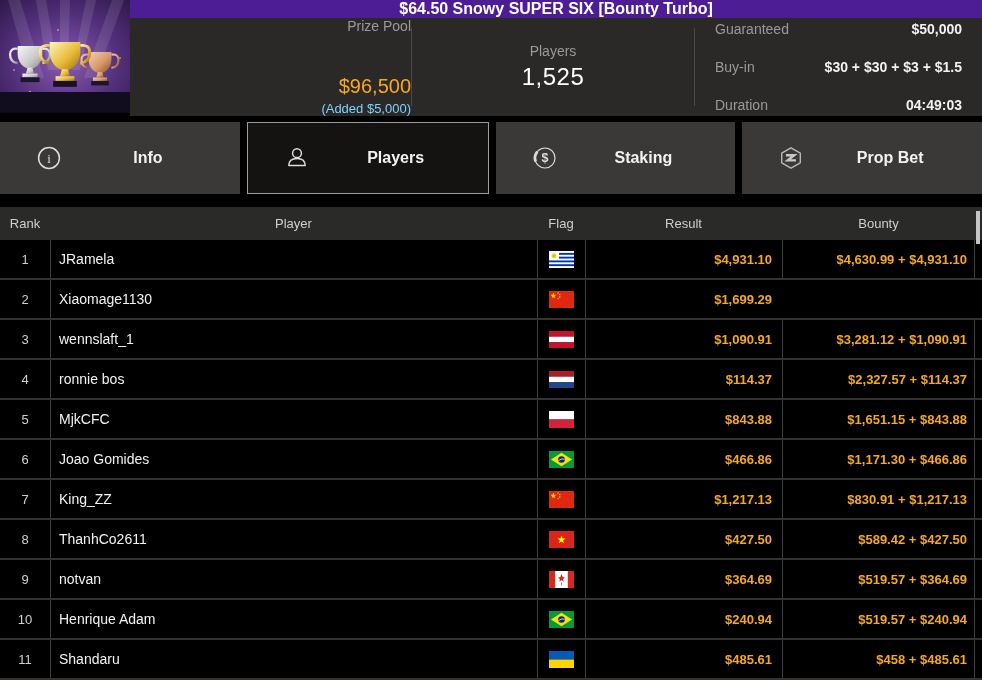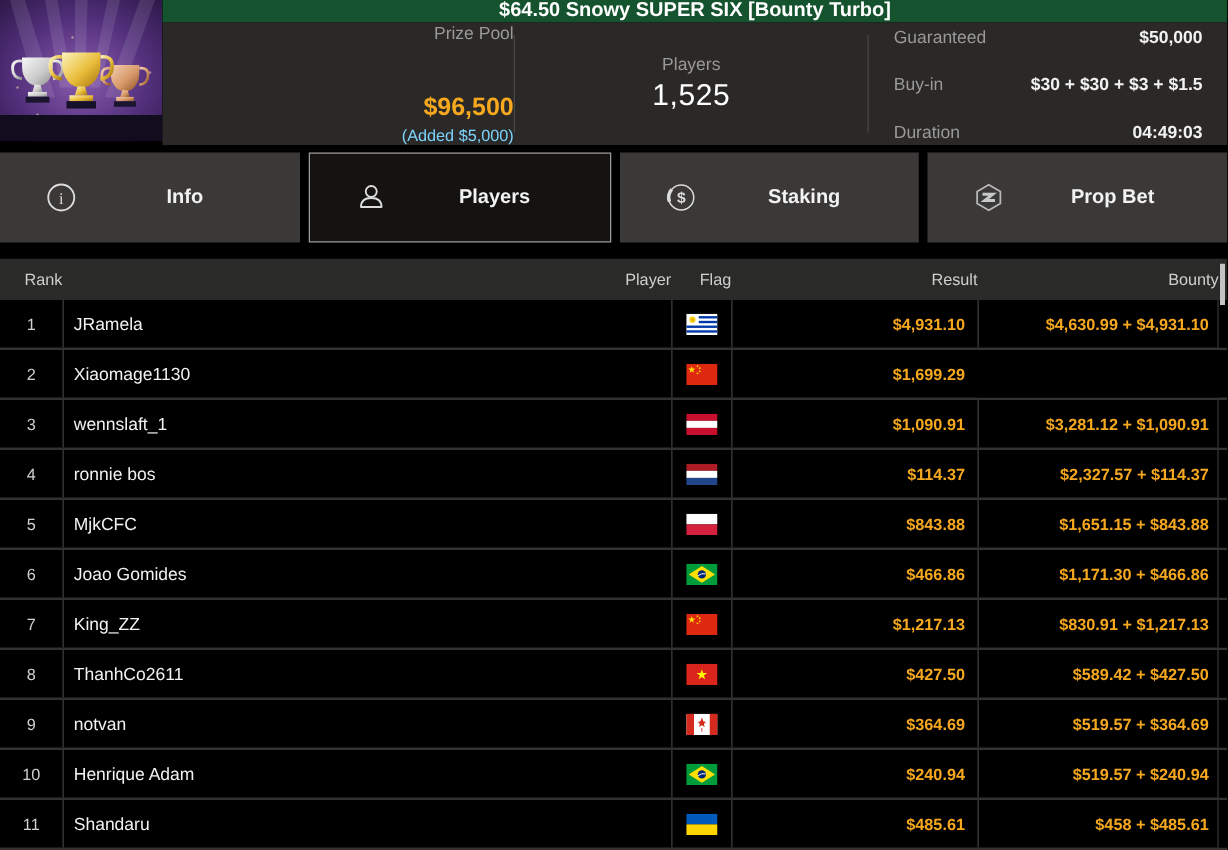"$64.50 Snowy SUPER SIX [Bounty" .title-bar { background: #14532d -> #4c1d95 }
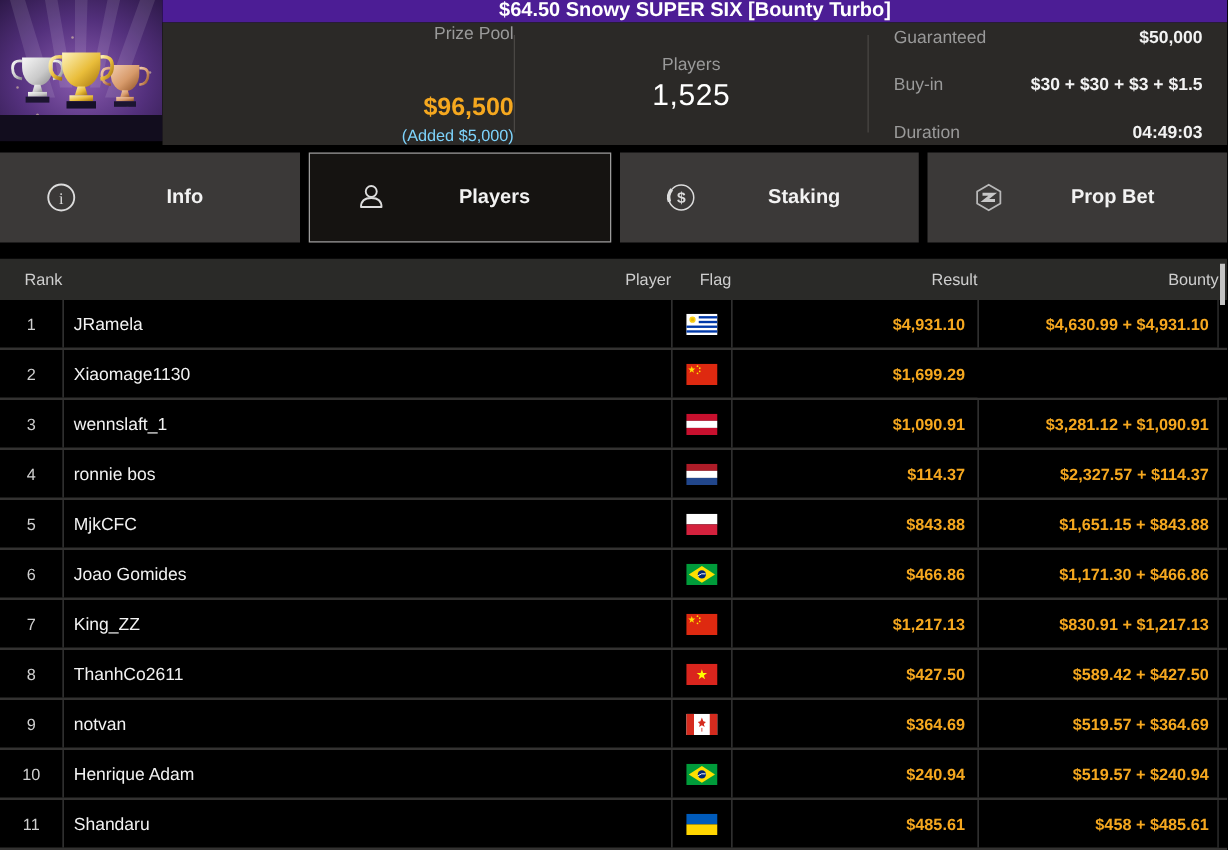"$96,500" .gold-big { font-weight: bold -> normal }
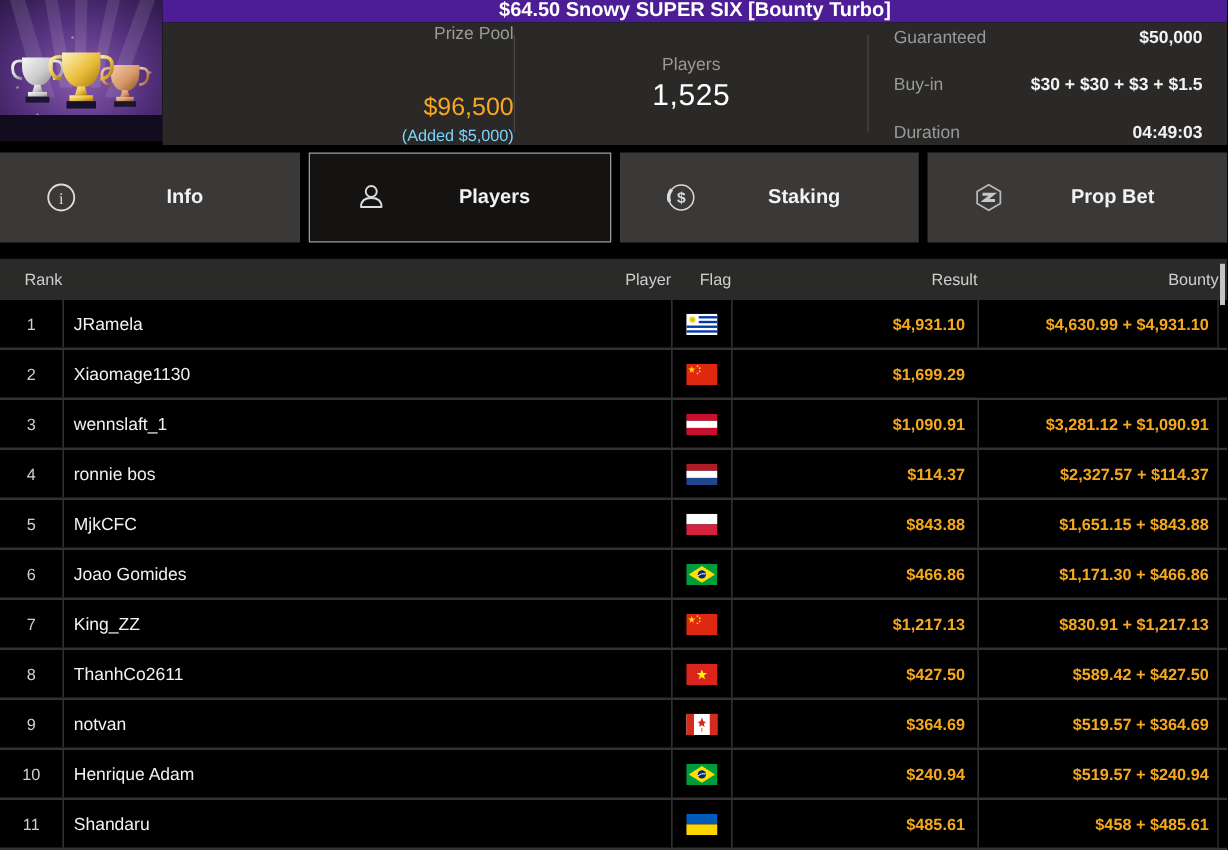"Rank" .th { text-align: right -> center }
